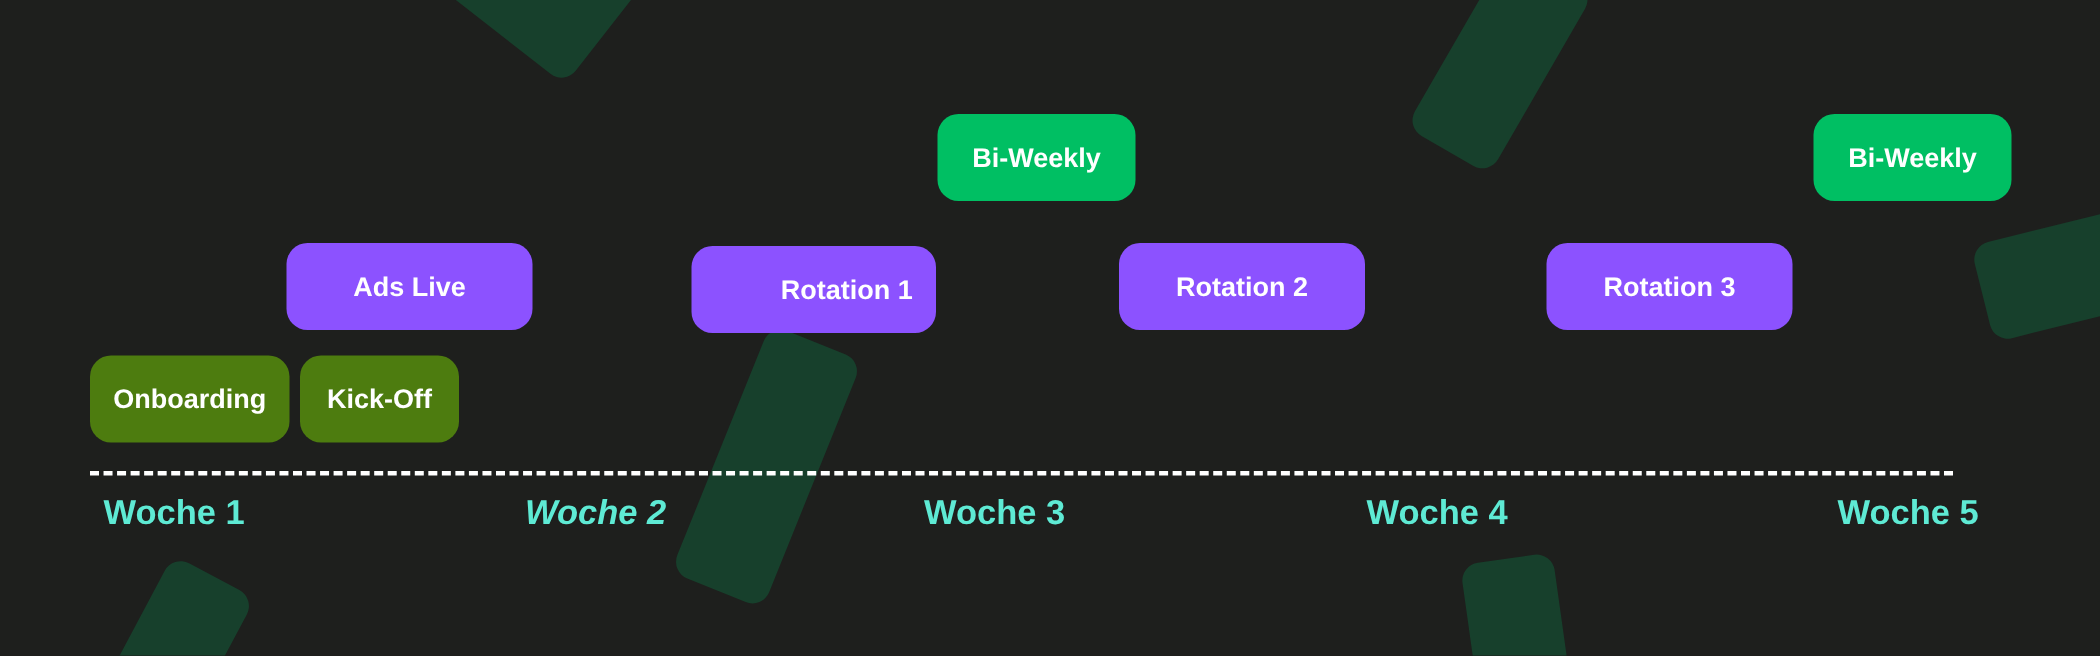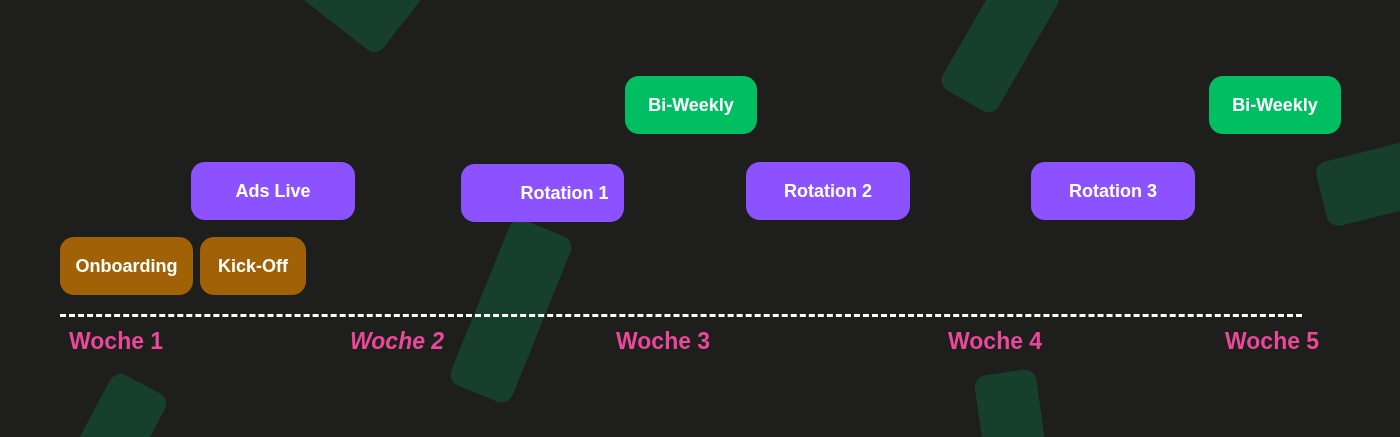"Onboarding" .pill.red { background: #a16207 -> #4d7c0f }
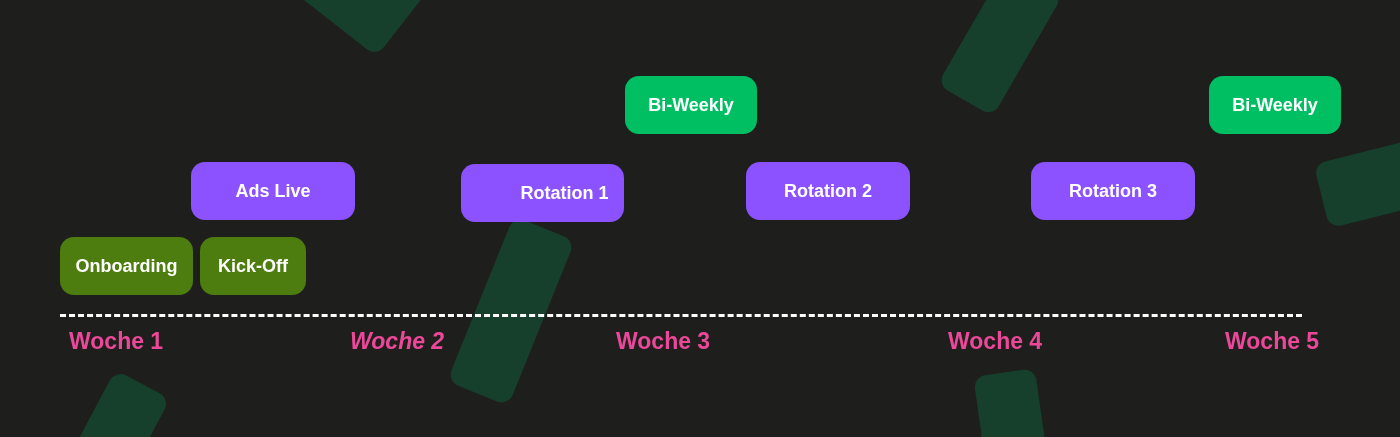"Woche 1" .week { color: #ec4899 -> #5eead4 }
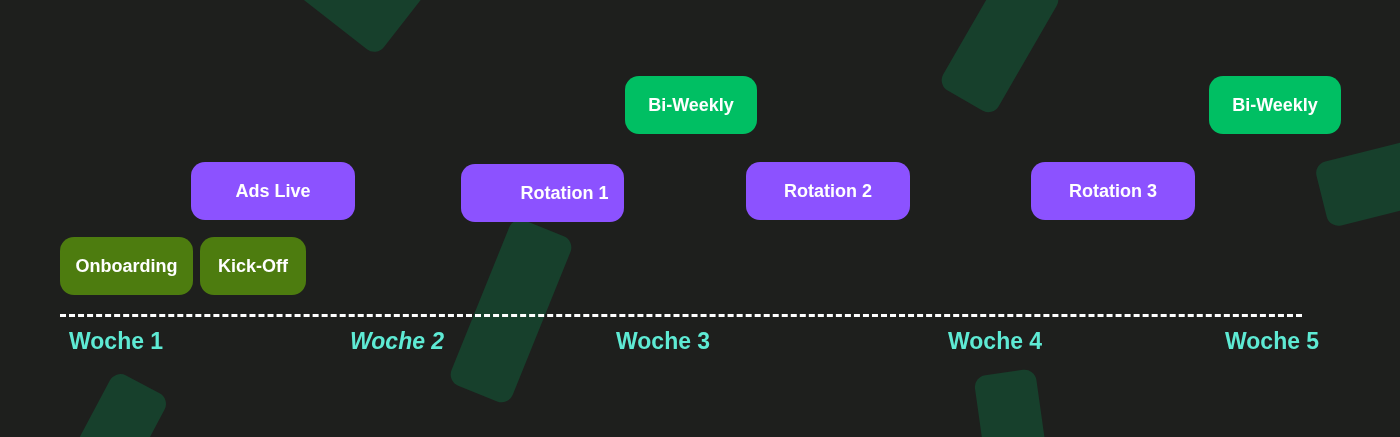"Woche 4" div.week { left: 948px -> 911px }
